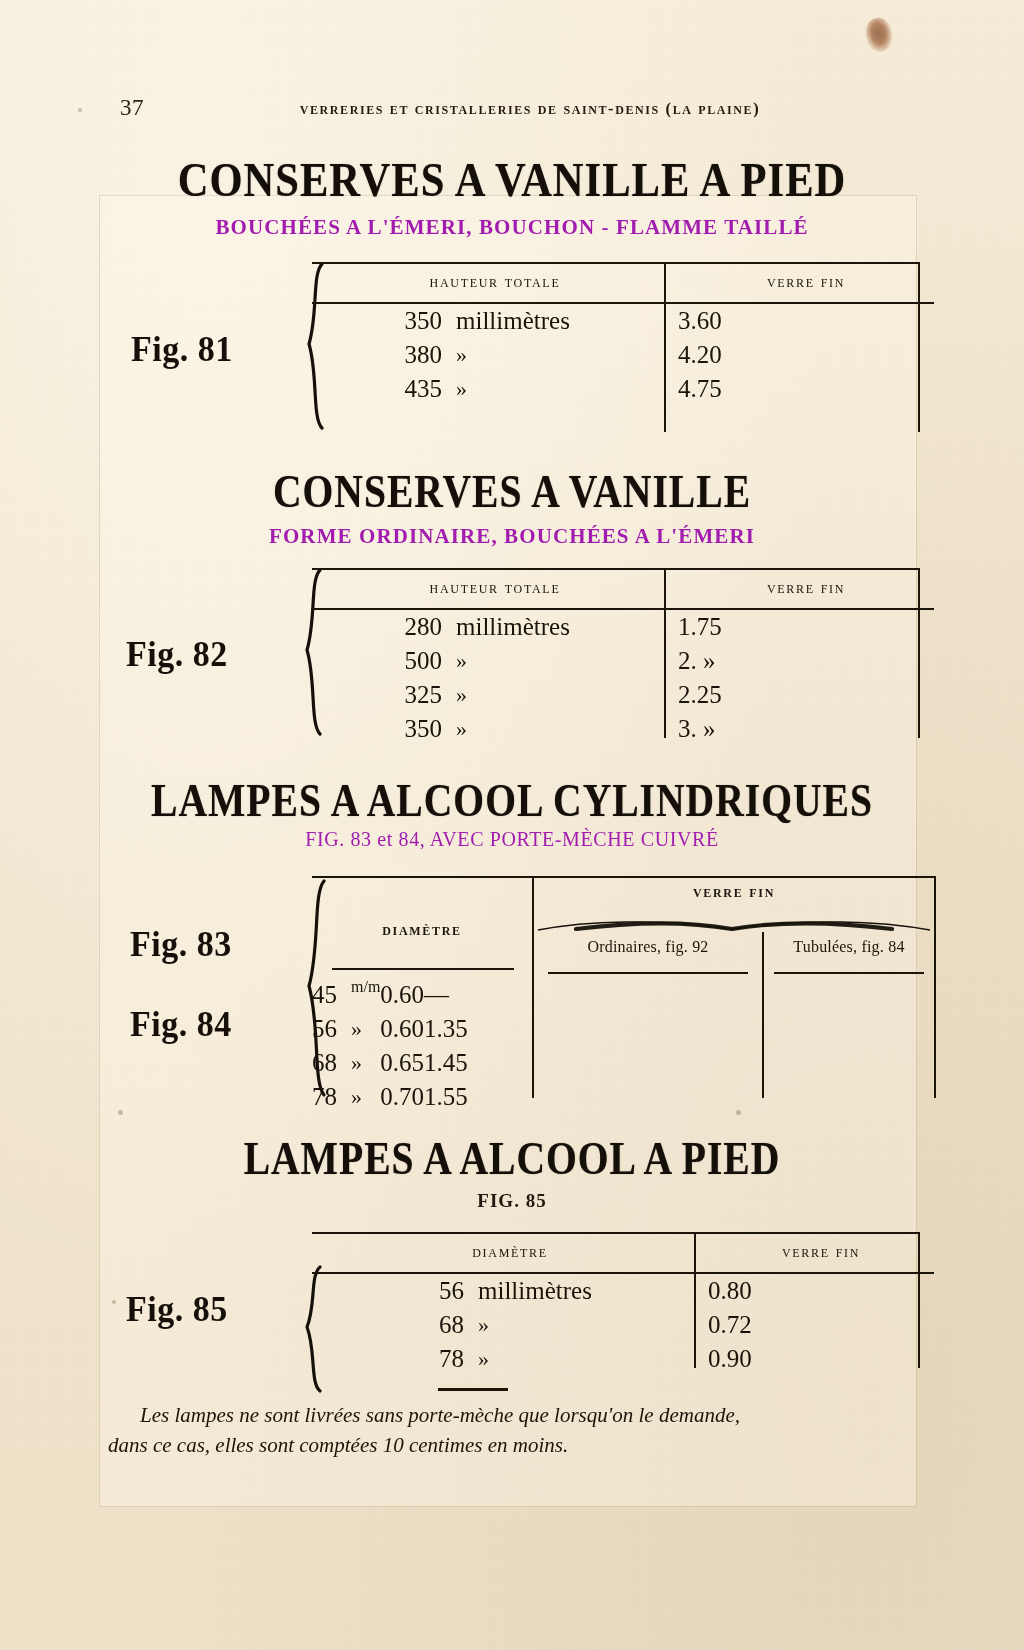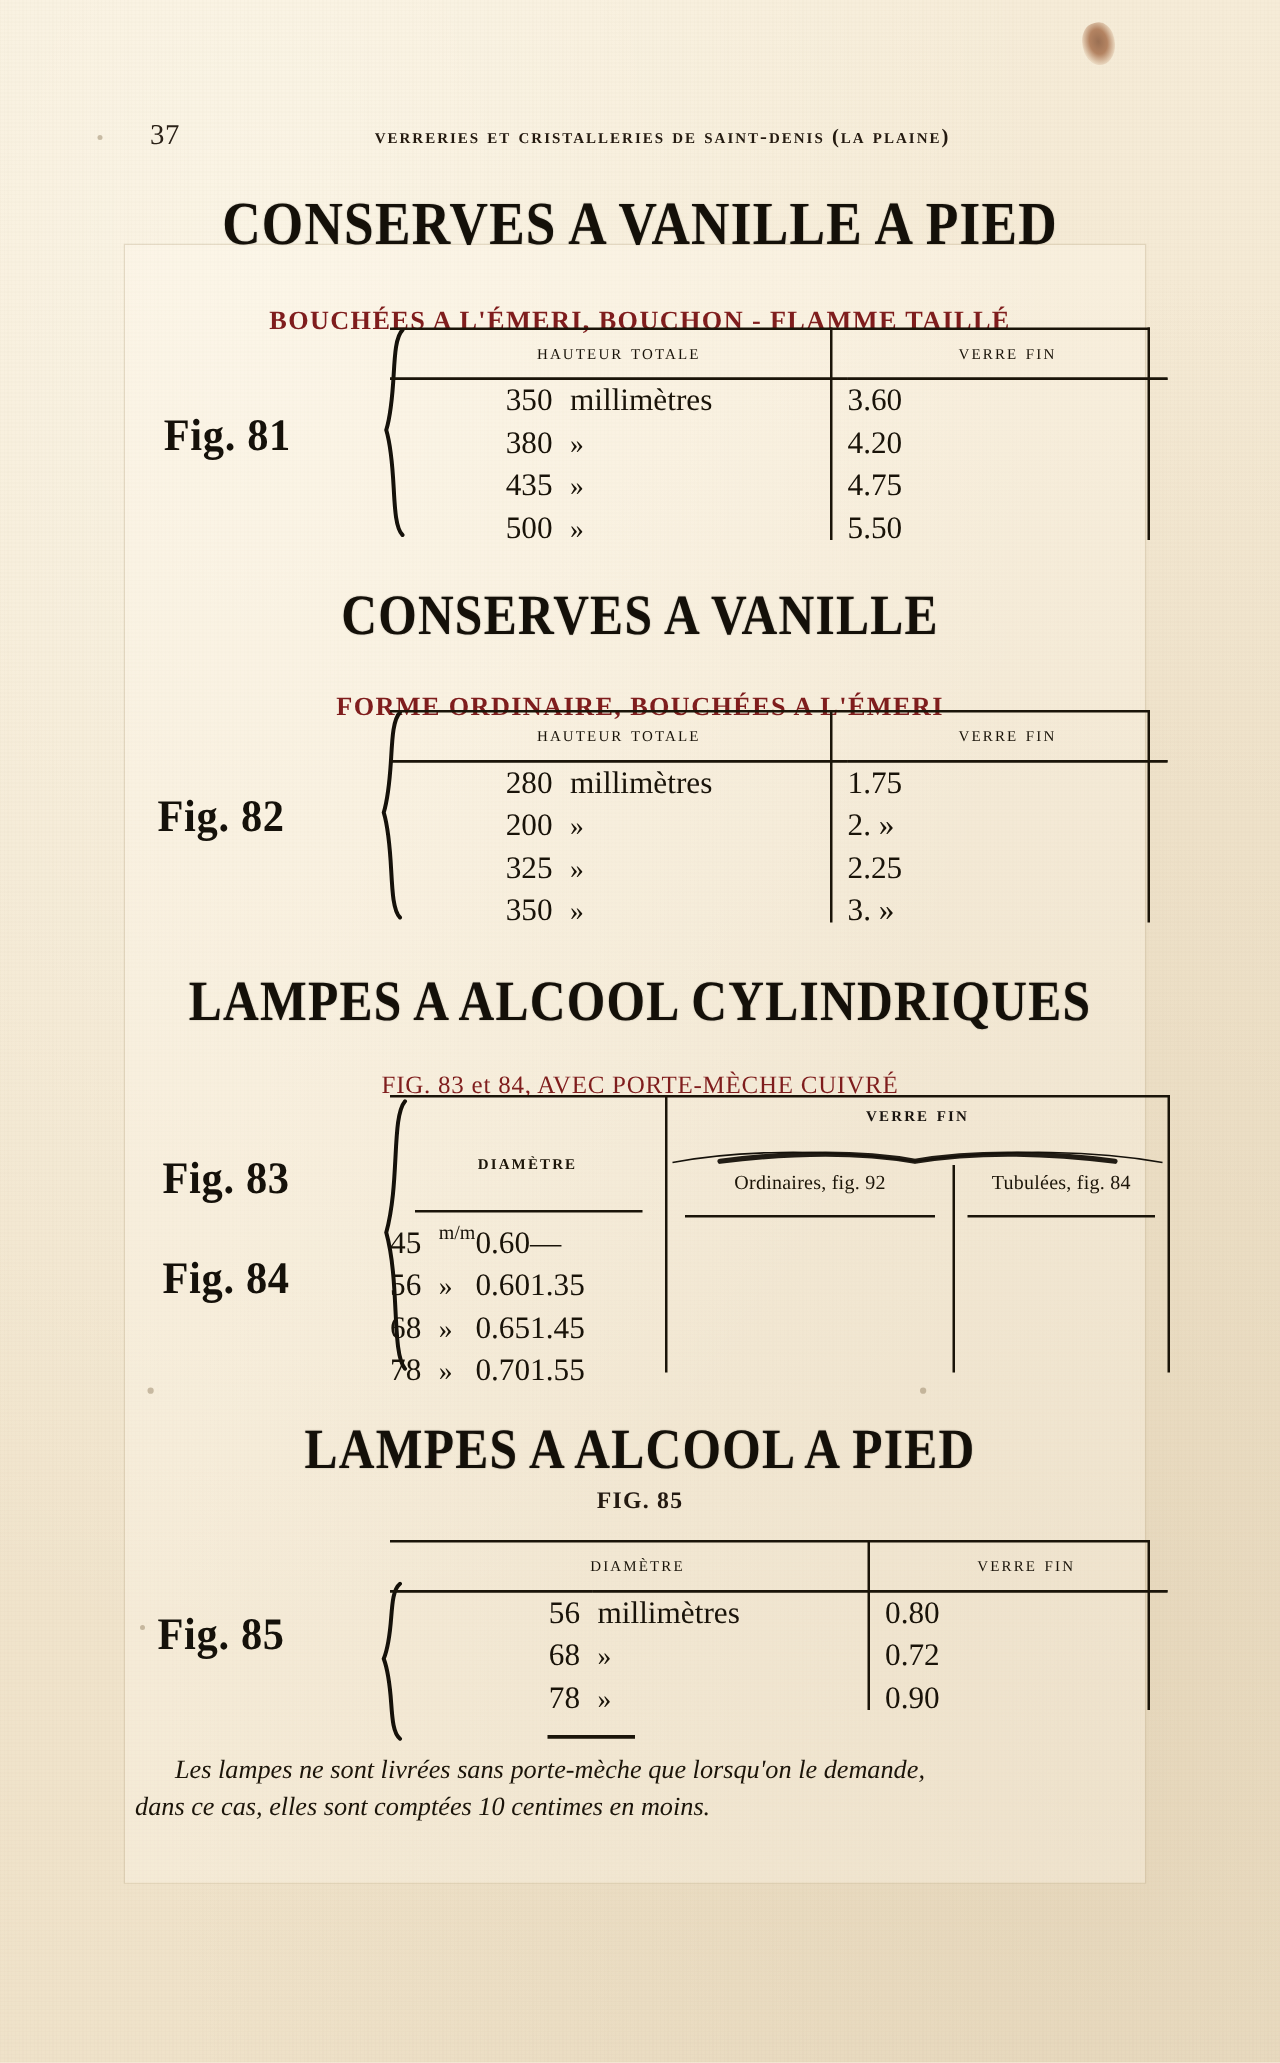"BOUCHÉES A L'ÉMERI, BOUCHON -" .h2 { color: #7f1d1d -> #a21caf; margin-top: 29px -> none }
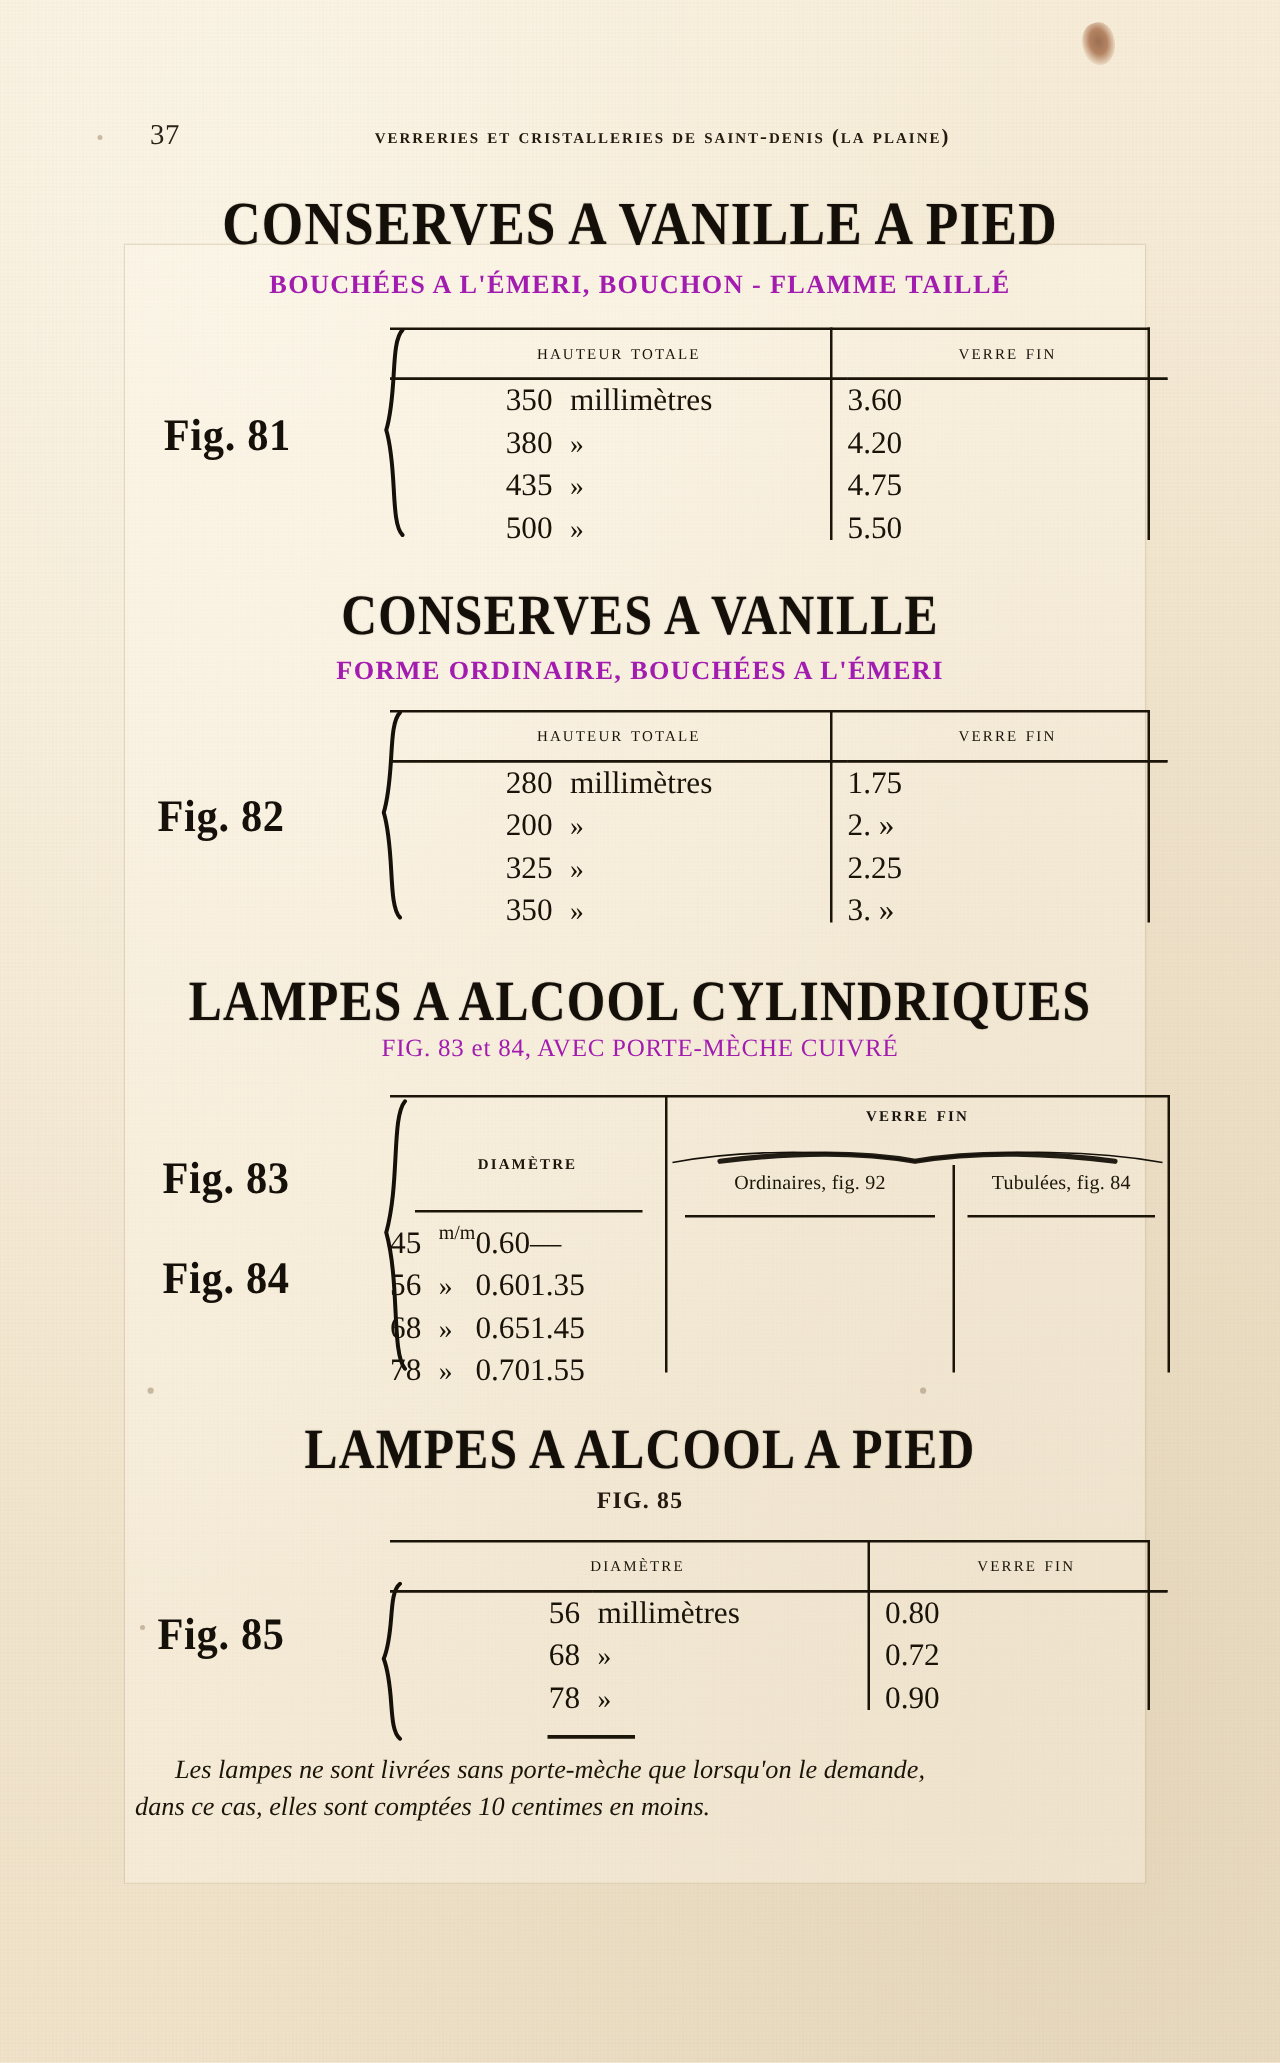"500" tr { html: <tr> <td>500</td> <td>»</td> <td>5.50</td> </tr> -> none }
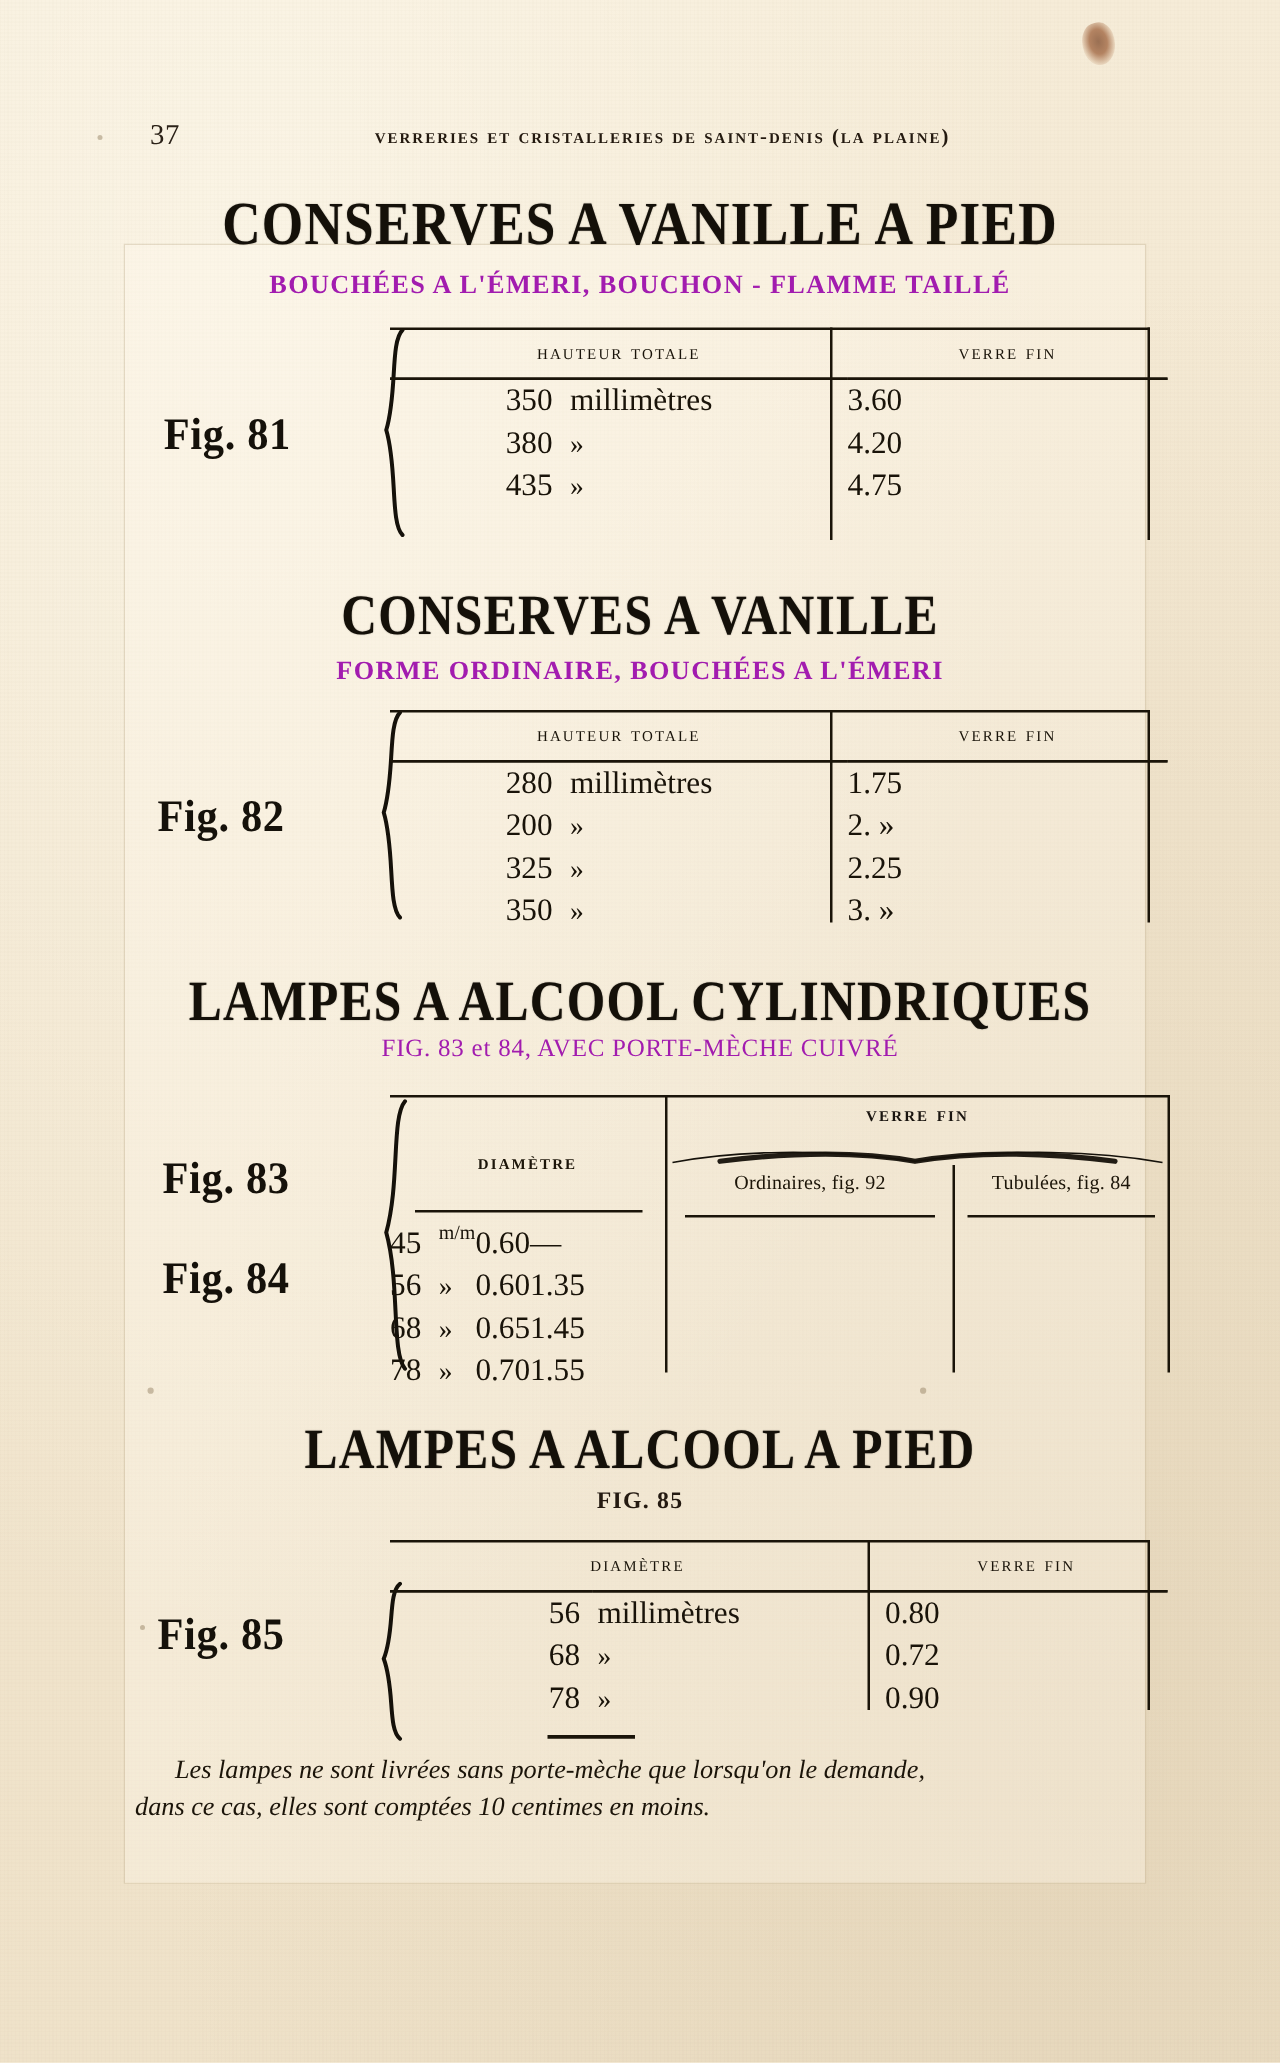"200" td.cell { text: 200 -> 500 }
